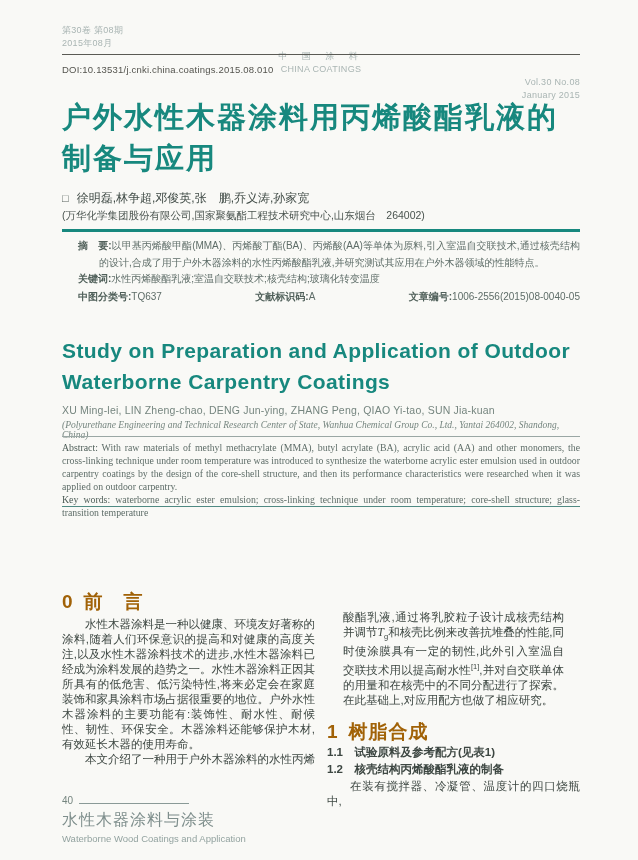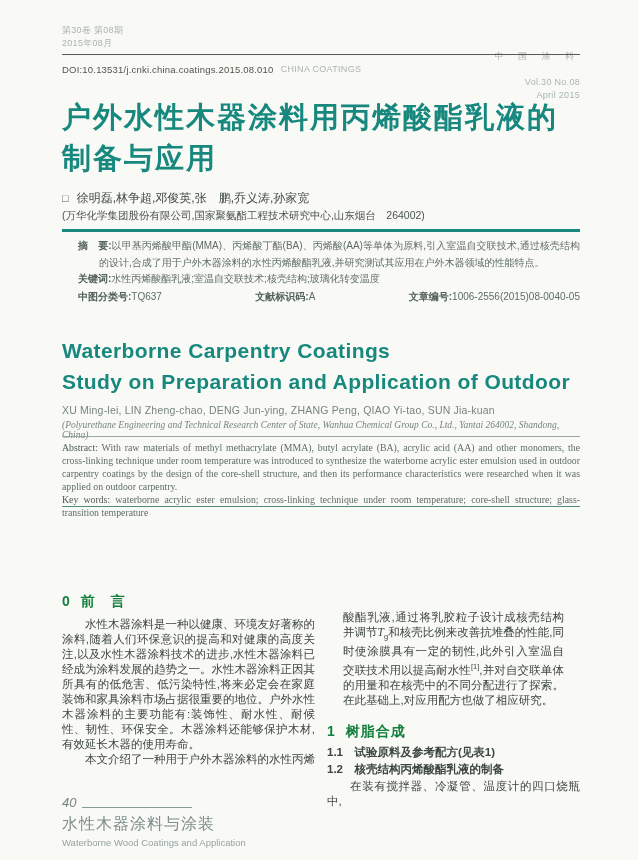"中 国 涂 料" .jh-center .cn { text-align: right -> none }
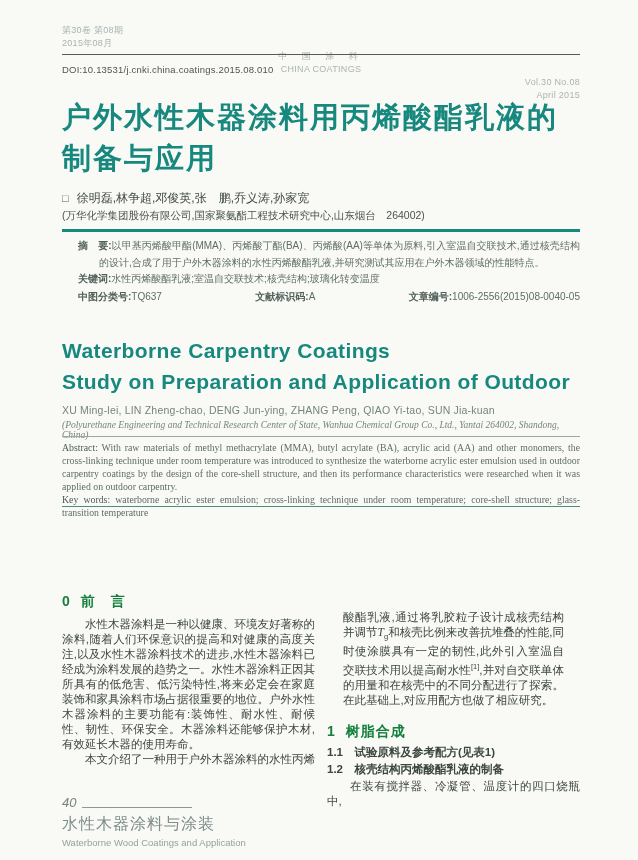"April 2015" div { text: April -> January }
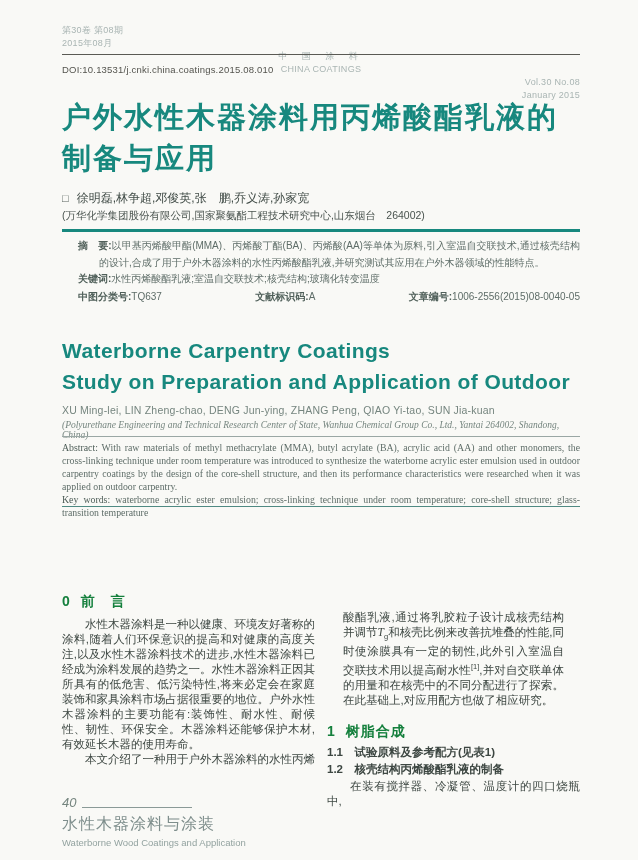"Waterborne Carpentry Coatings" div { order: before "Study on Preparation and Application" -> after "Study on Preparation and Application" }
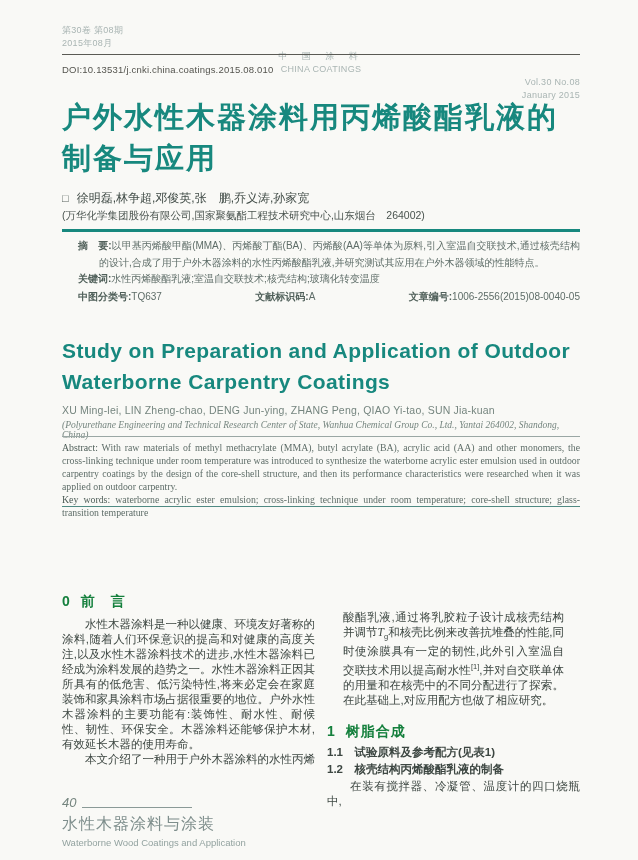"0 前 言" .sec-heading { color: #15803d -> #a16207; font-size: 14px -> 19px }
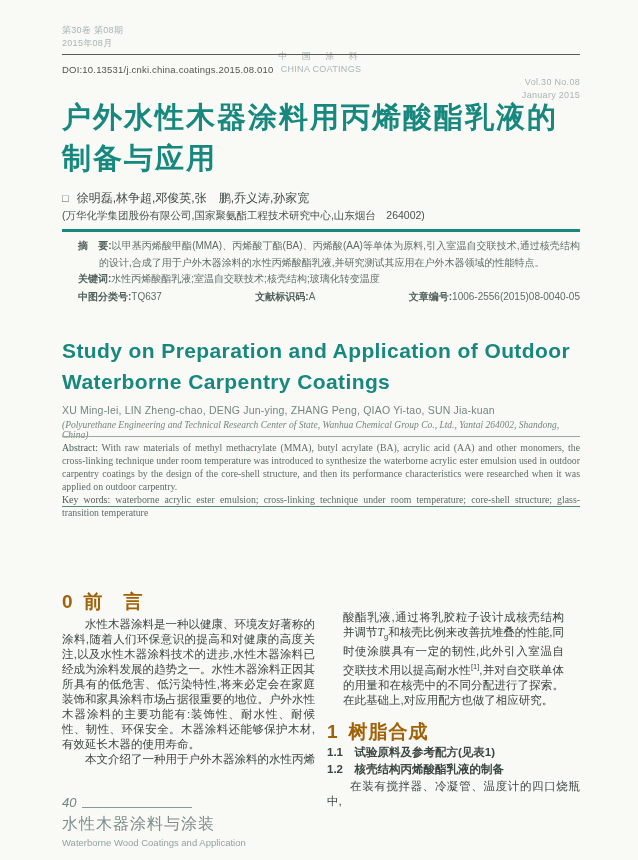"40" .pageno { font-size: 13px -> 10px; font-style: italic -> none }
